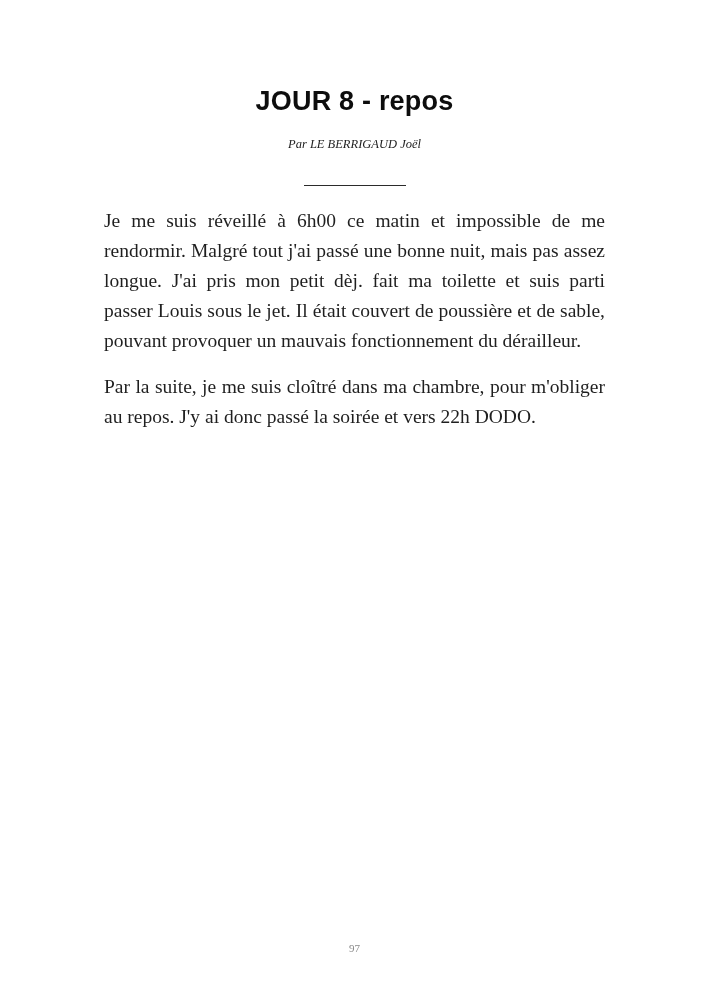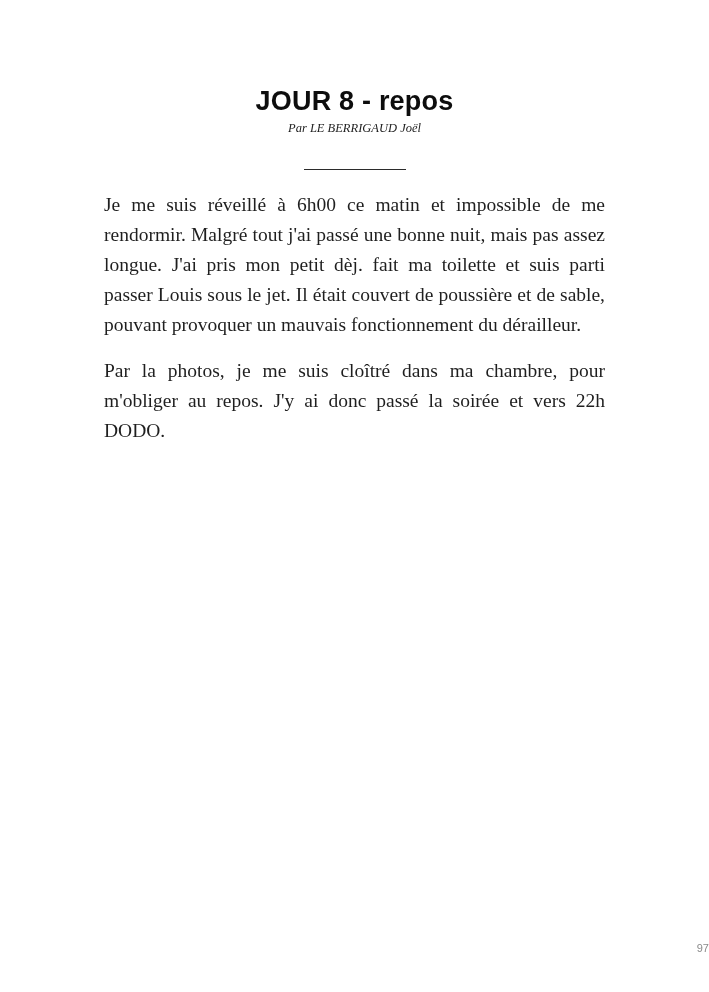"Par LE BERRIGAUD Joël" .byline { margin-top: 4px -> 20px }
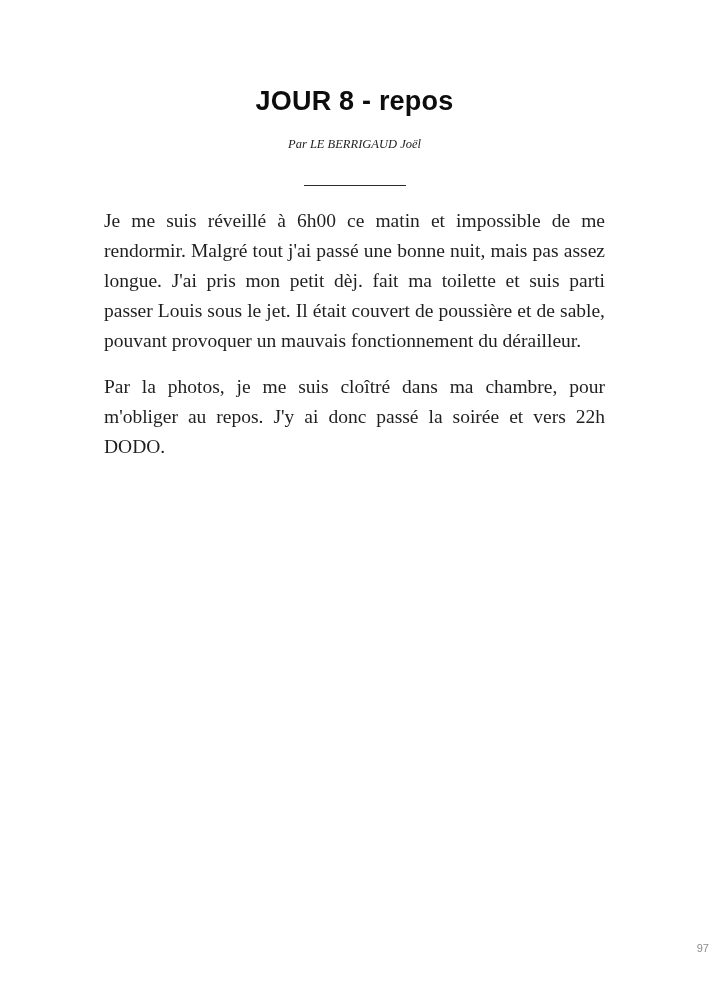"Par la photos, je me" p { text: photos -> suite }
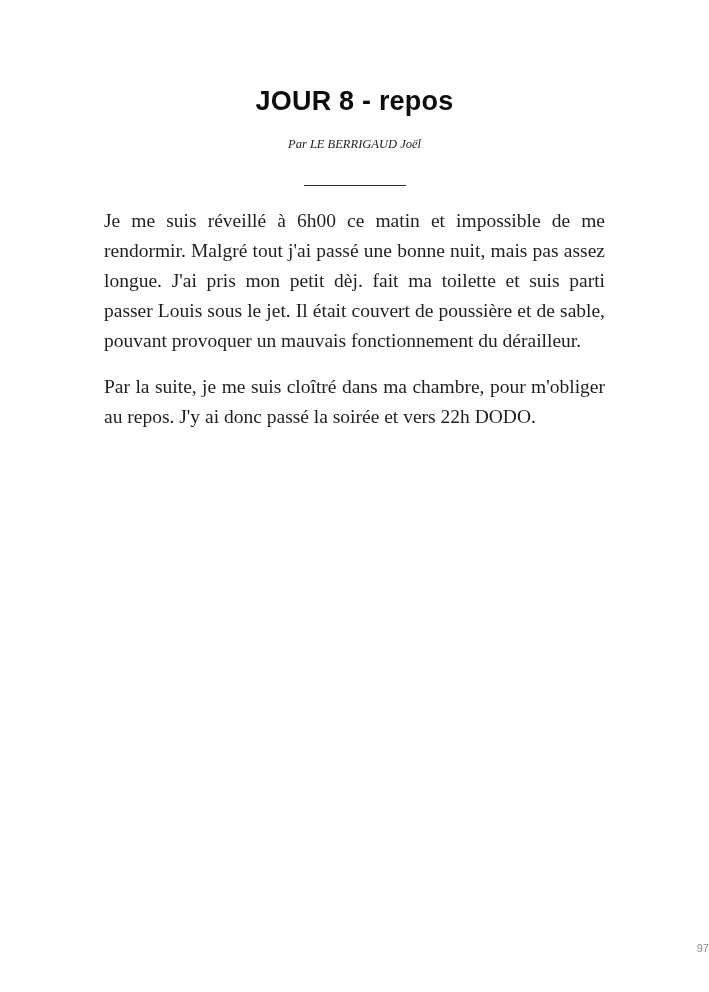"97" .page-number { font-family: Liberation Sans, sans-serif -> Liberation Serif, serif; text-align: right -> center }
